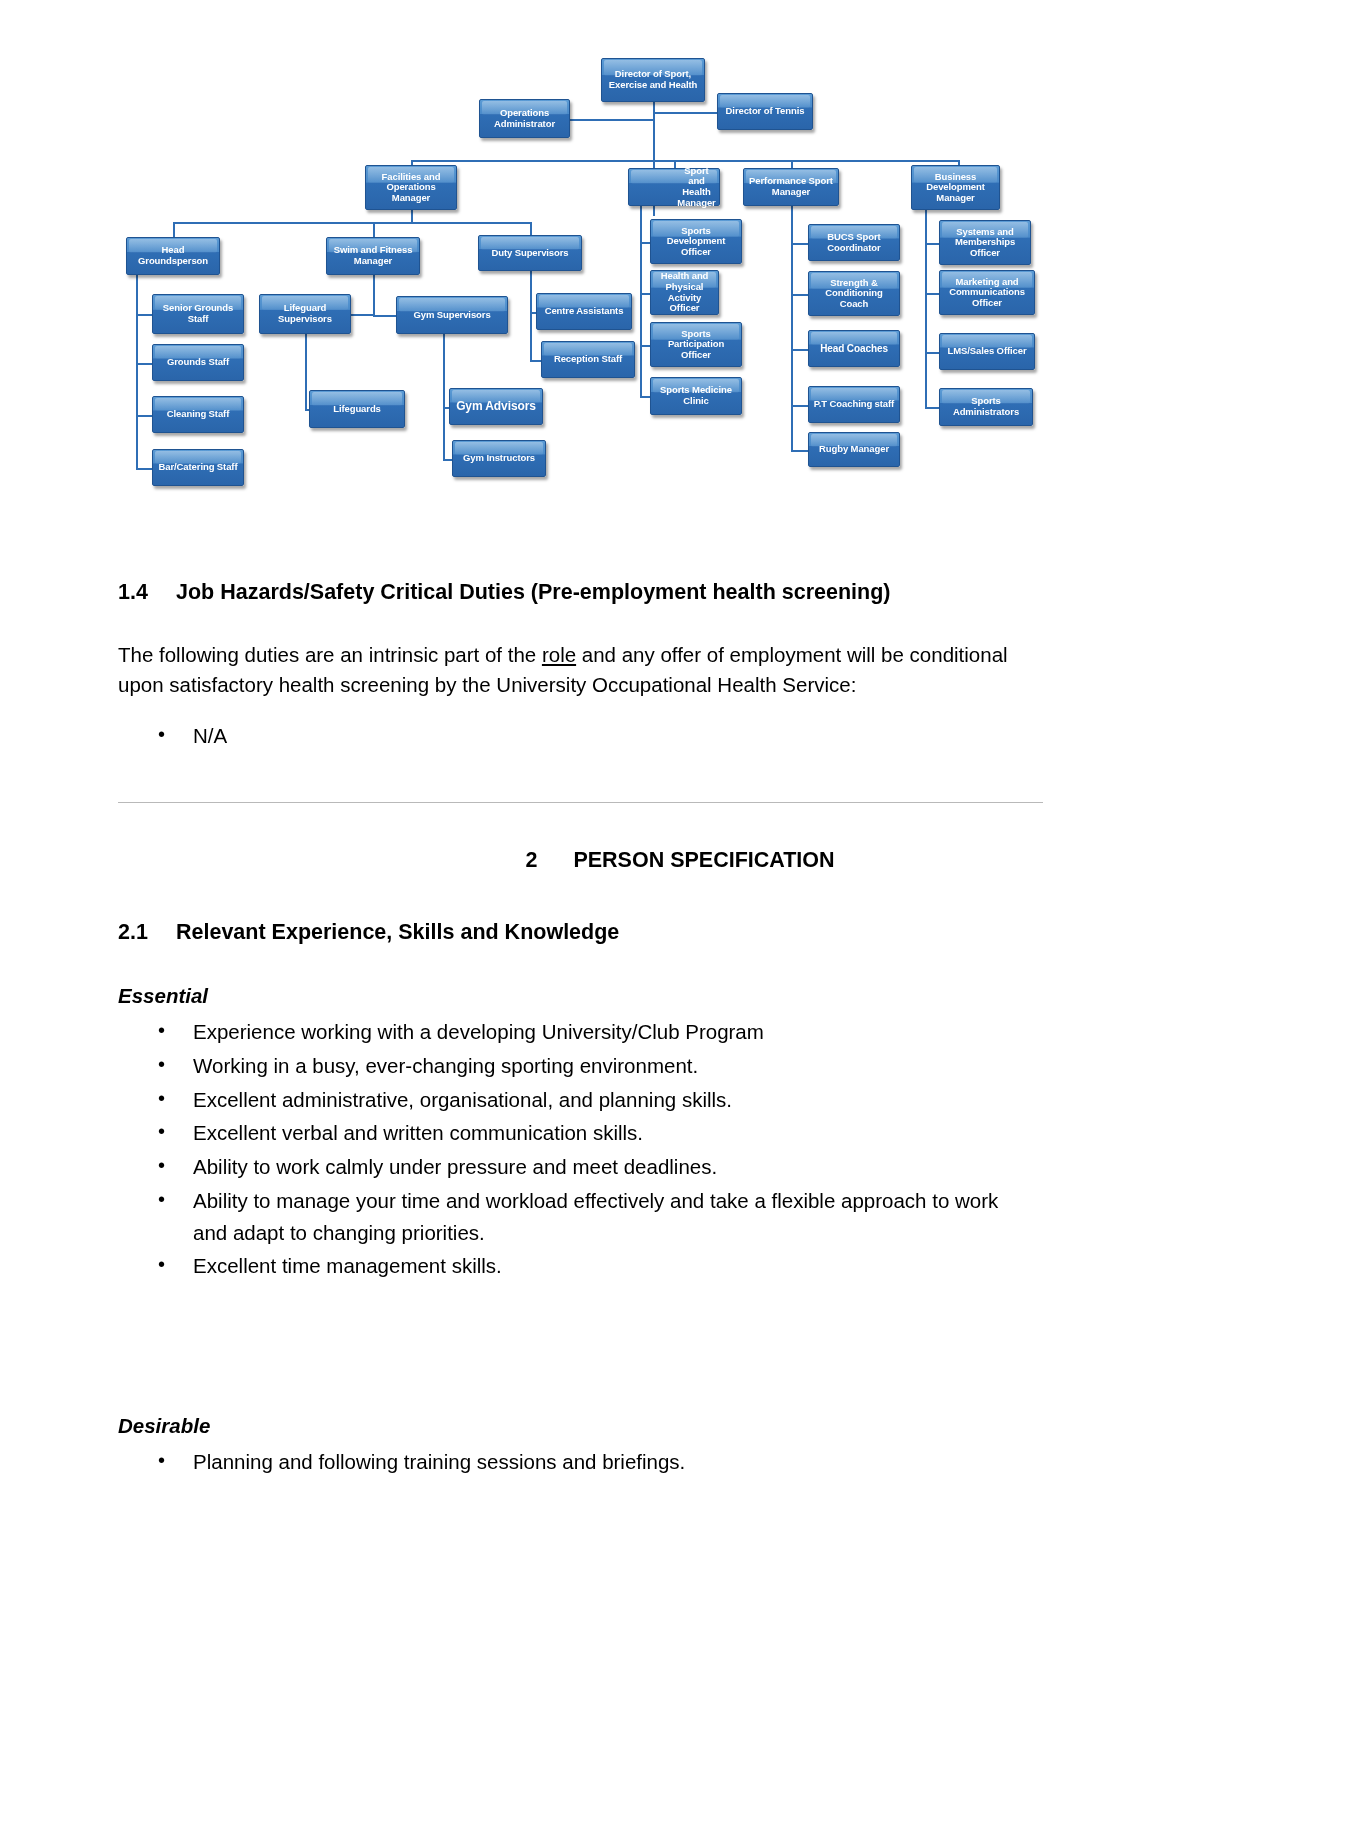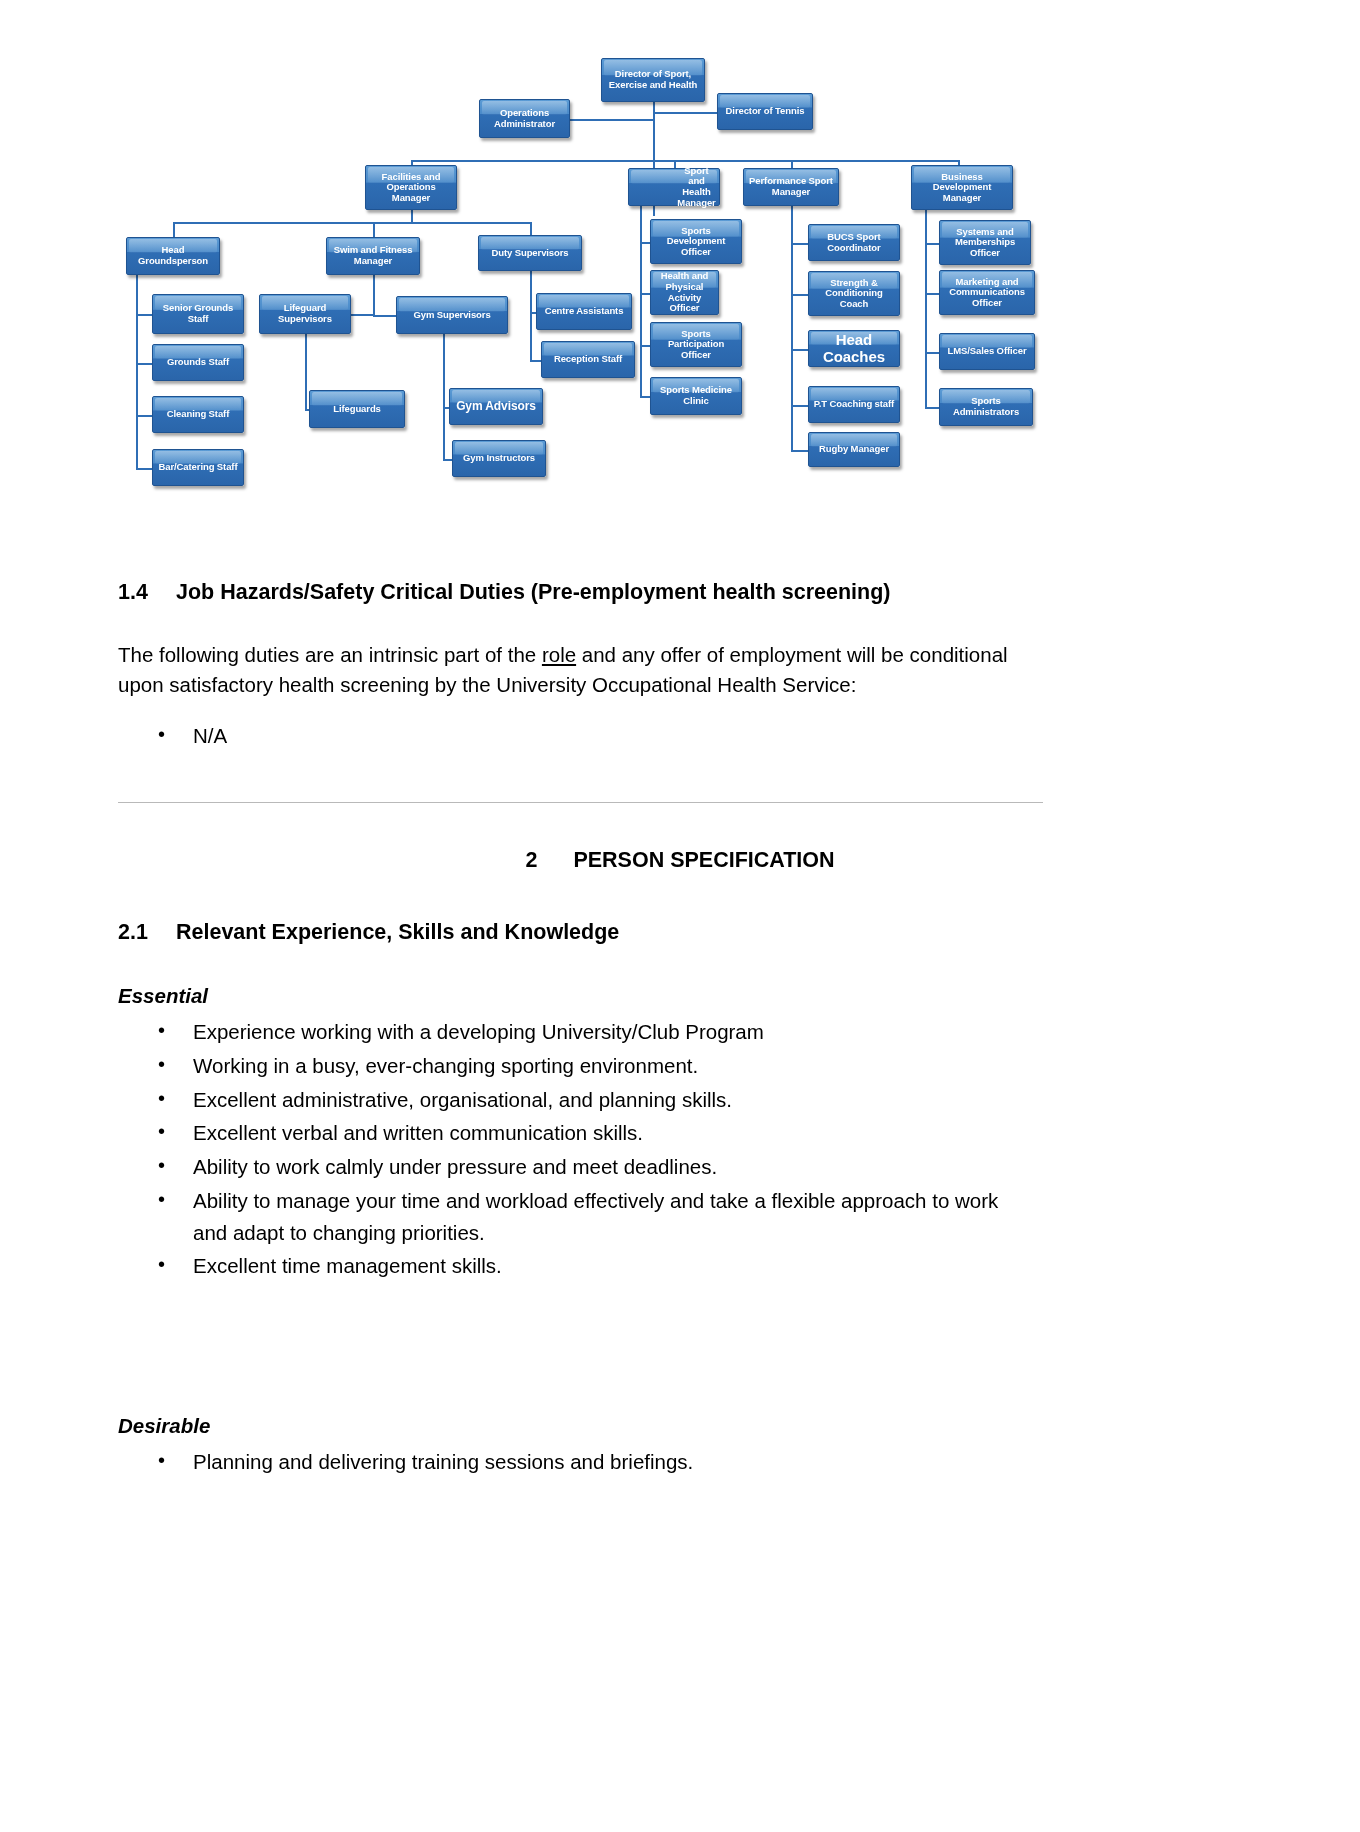"Business Development Manager" div.node { width: 102px -> 89px }
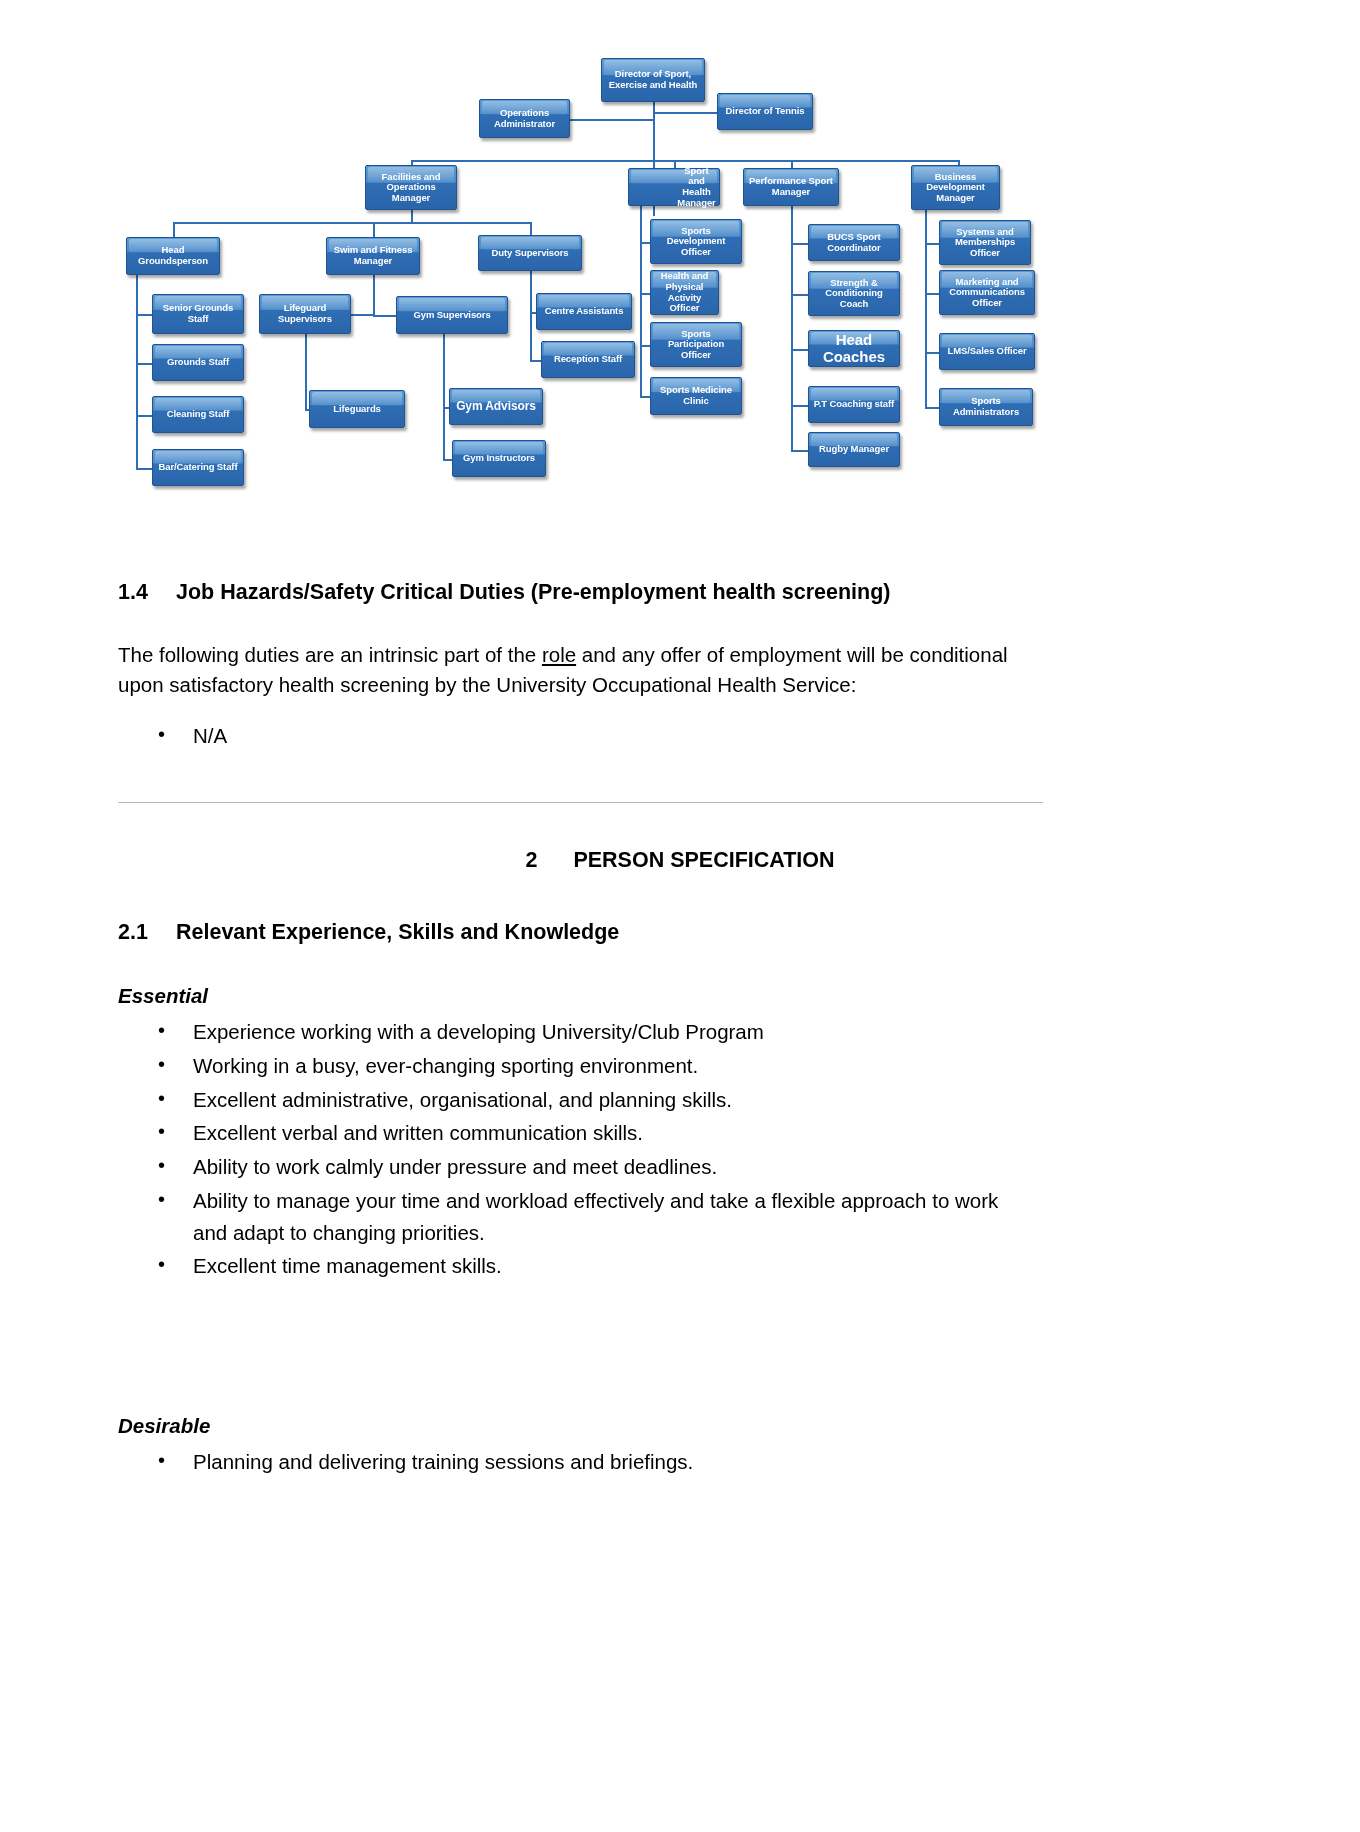"Head Coaches" div.node { font-size: 15px -> 10px }
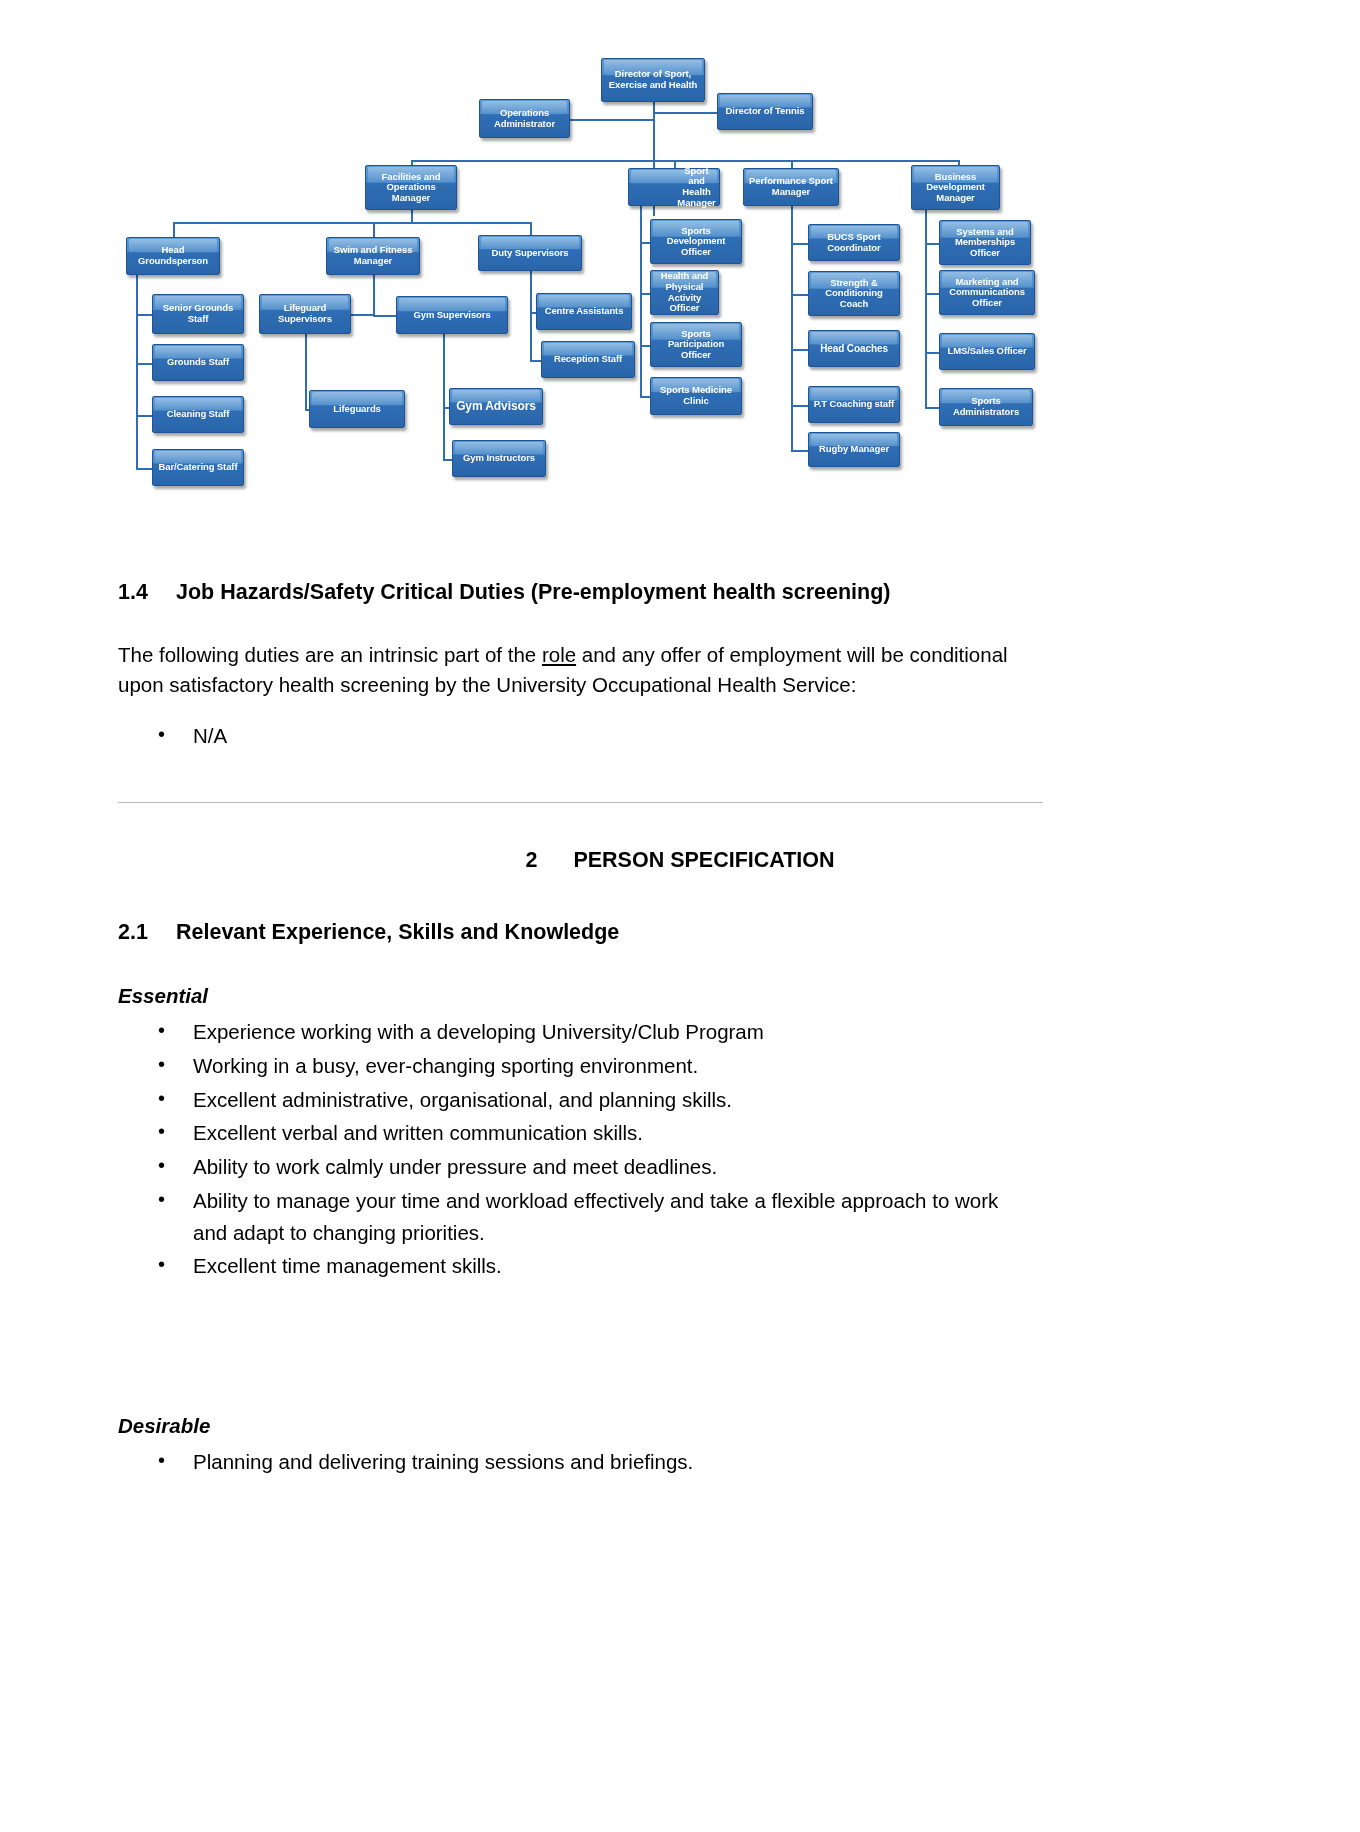"Planning and delivering training" div.bullet { text: delivering -> following }
